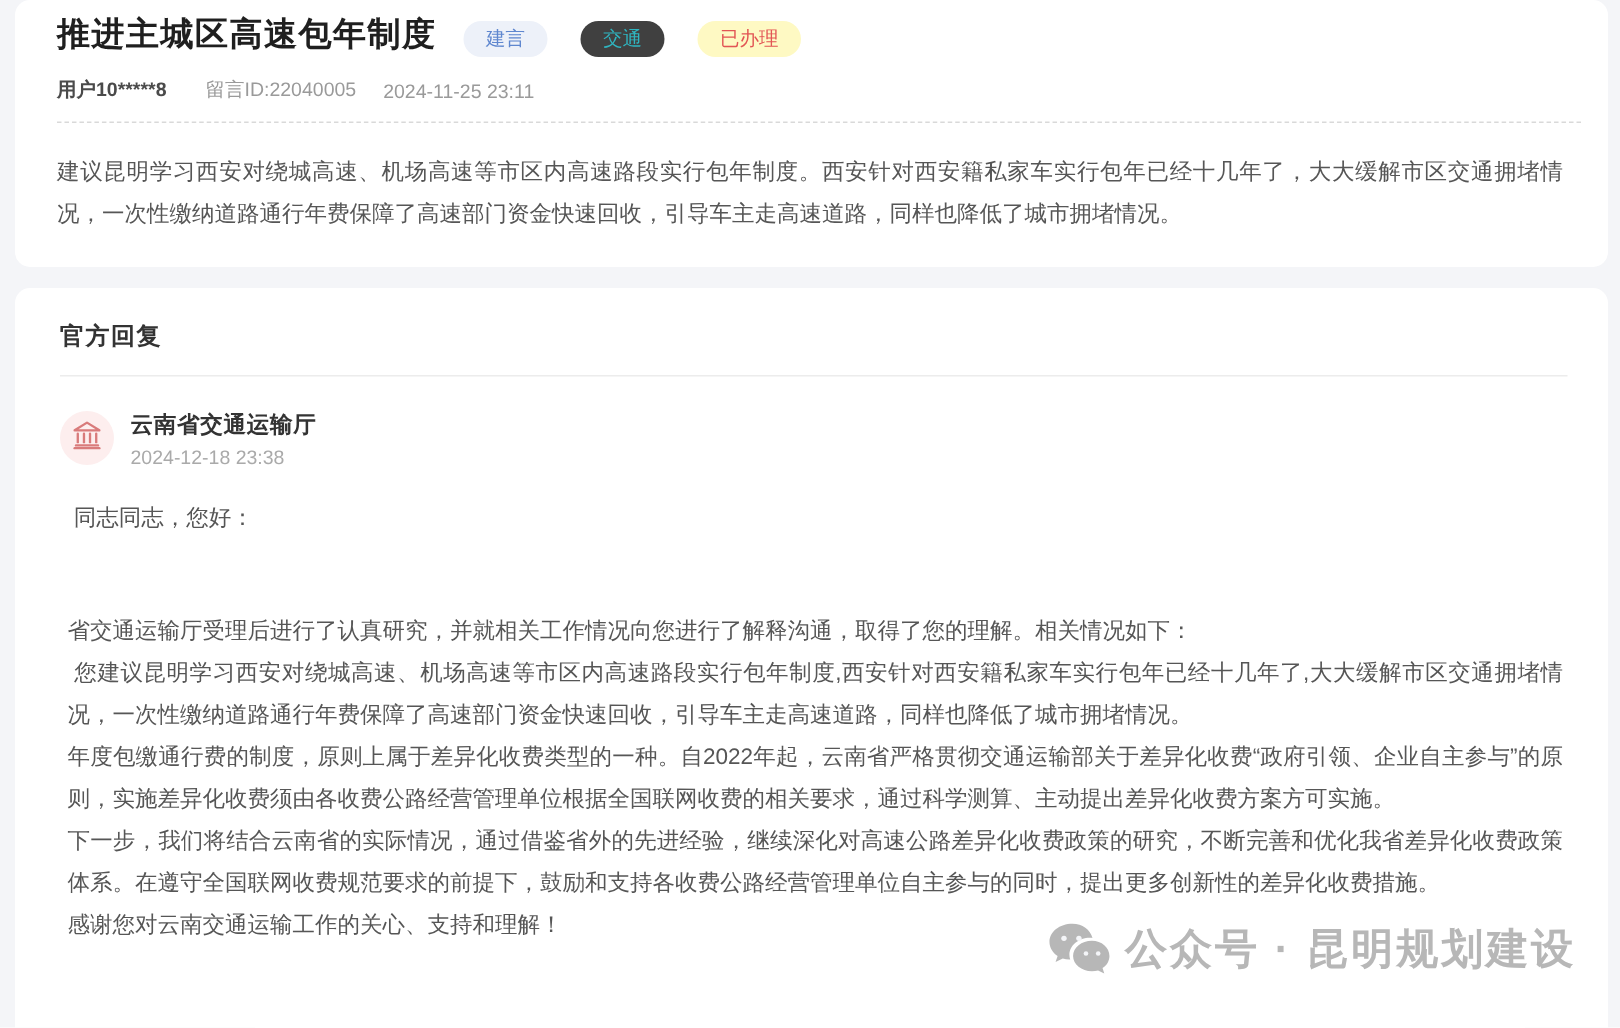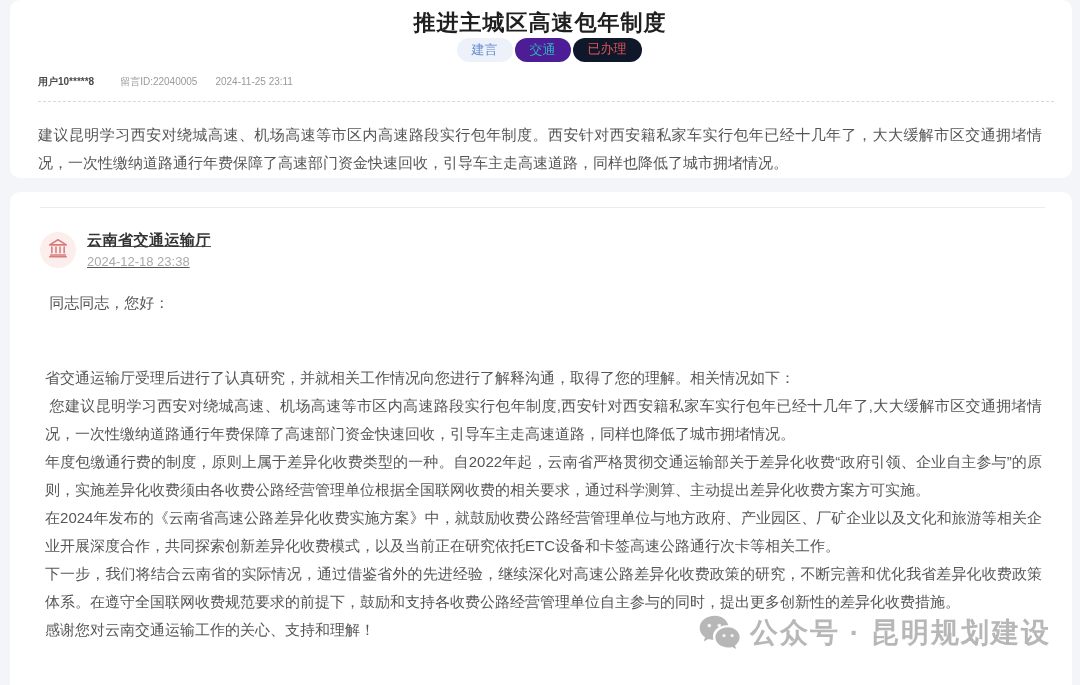"推进主城区高速包年制度" .title-row { align-items: center -> flex-end; flex-direction: column -> none }
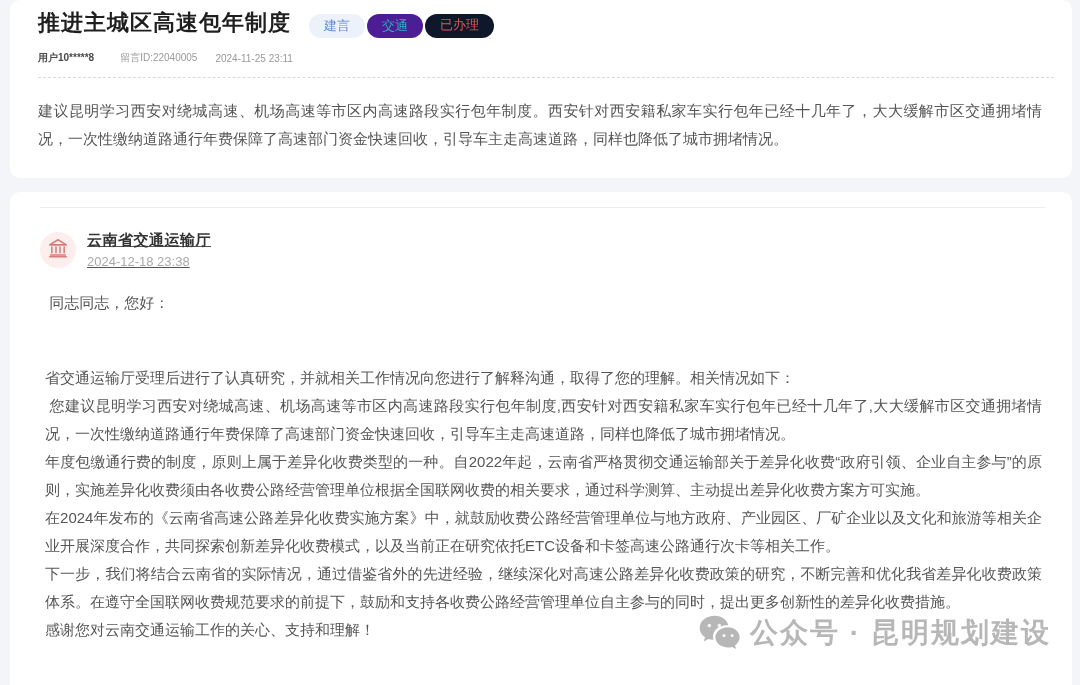"建言" .tags { gap: 2px -> 22px }
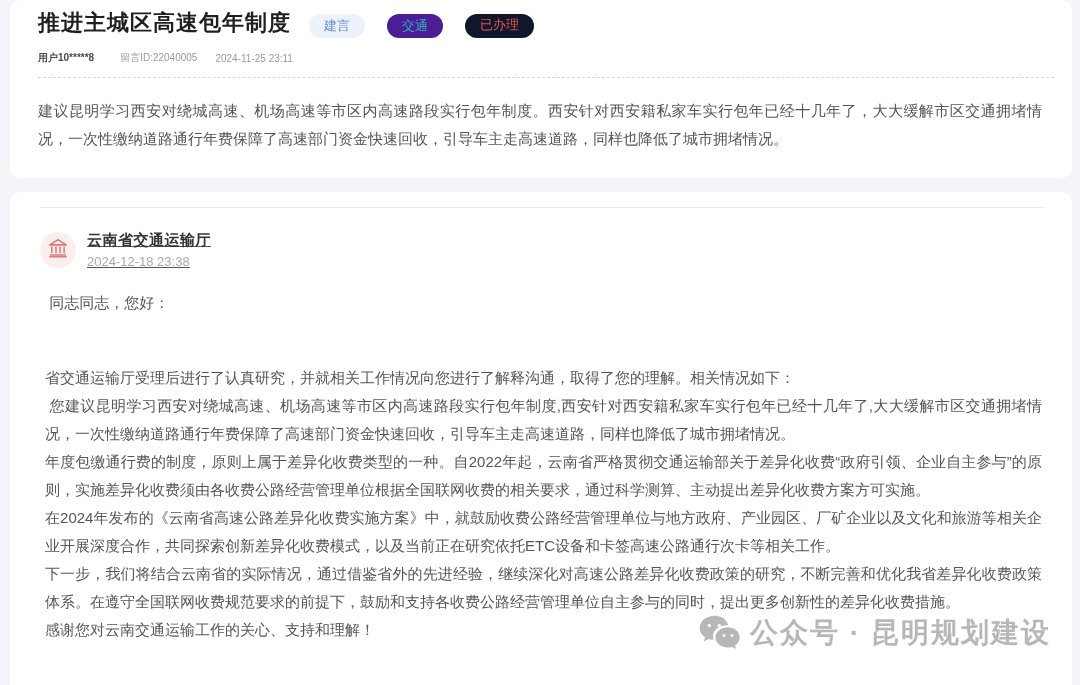"交通" .tag-traffic { background: #4c1d95 -> #404040 }
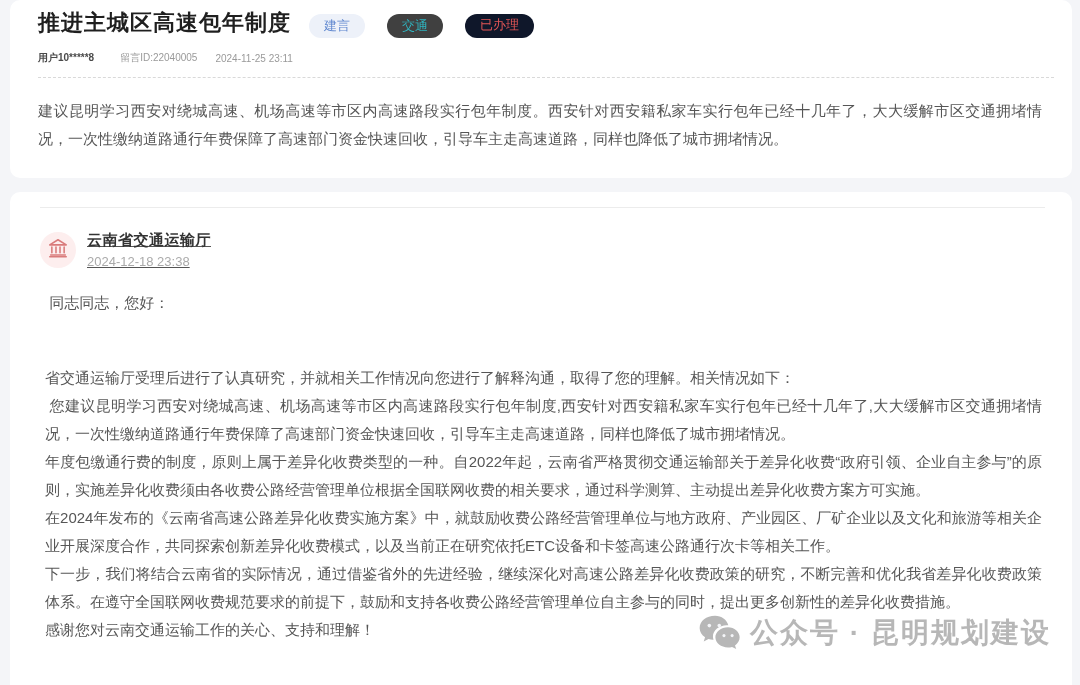"已办理" .tag-done { background: #0f172a -> #fef9c3; font-family: Liberation Mono, monospace -> none }
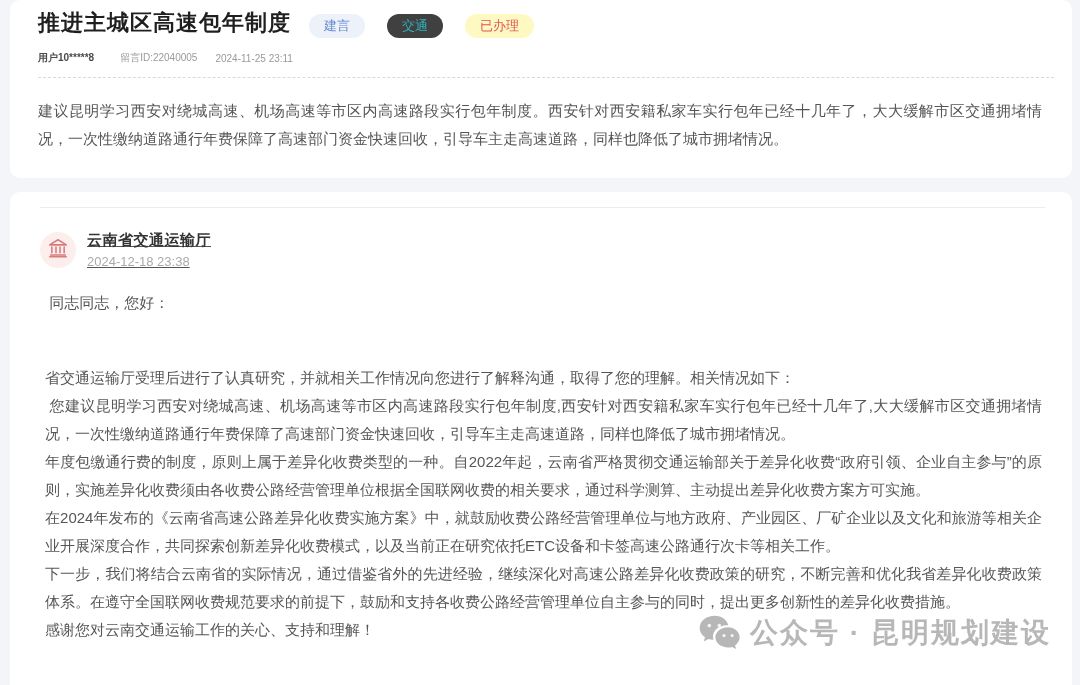"用户10*****8" .meta-row { font-size: 10px -> 13px }
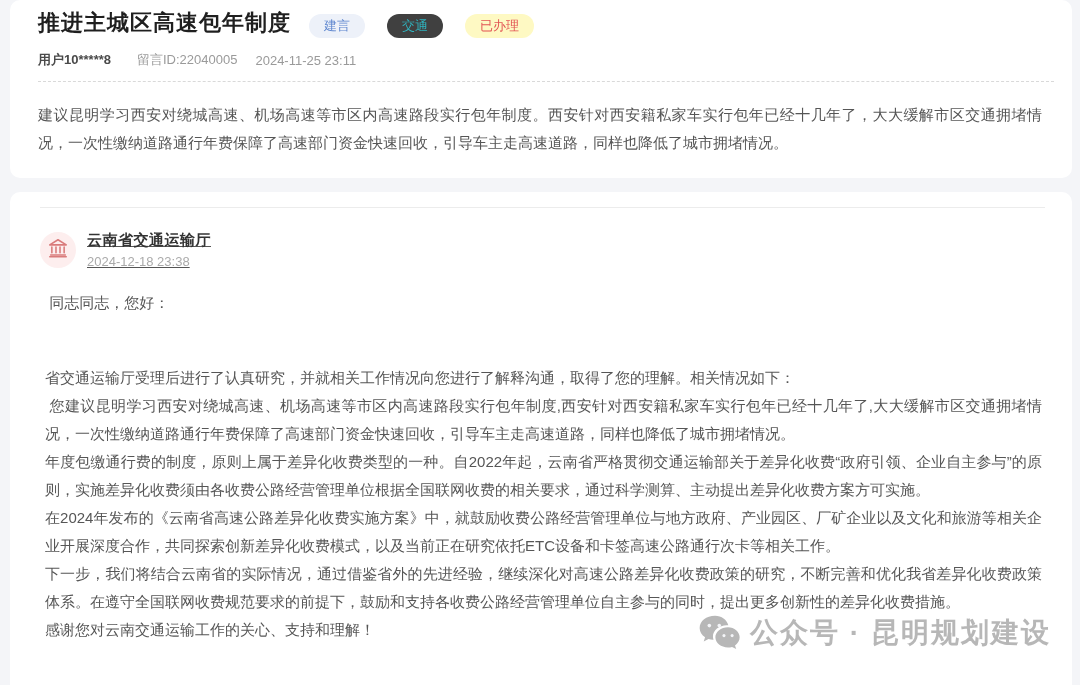"官方回复" h2.reply-section-title { html: none -> <h2>官方回复</h2> }
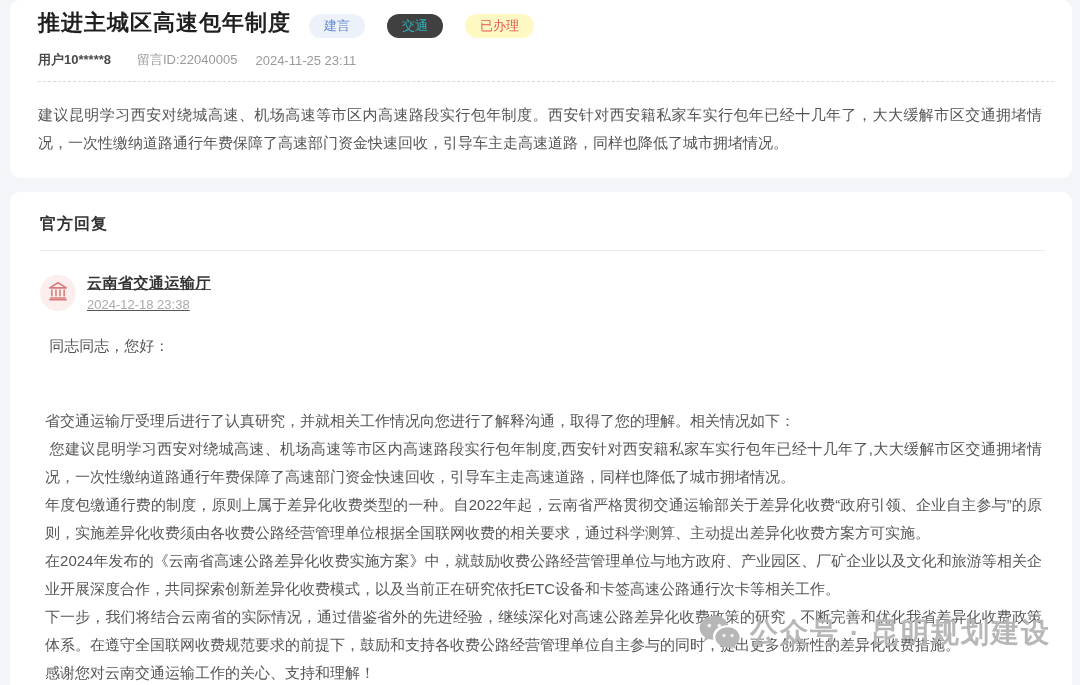"云南省交通运输厅" .profile-row { align-items: center -> flex-start; text-decoration: underline -> none }
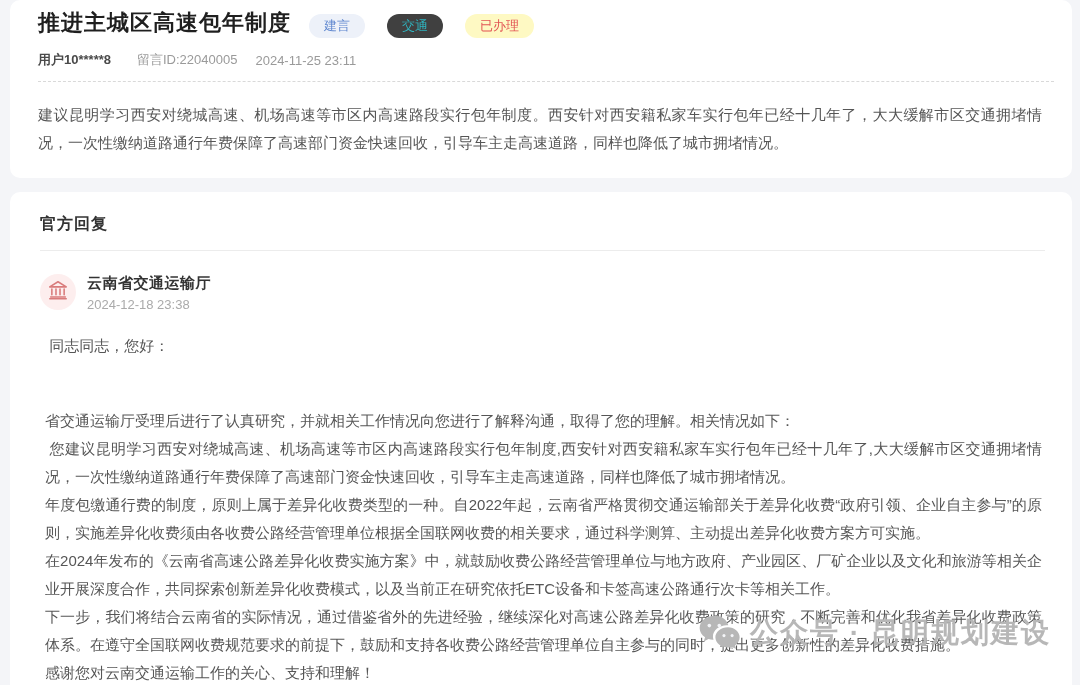"在2024年发布的《云南省高速公路差异化收费实施方案》中，就鼓励收费公路经营管理" p { html: <p>在2024年发布的《云南省高速公路差异化收费实施方案》中，就鼓励收费公路经营管理单位与地方政府、产业园区、厂矿企业以及文化和旅游等相关企业开展深度合作，共同探索创新差异化收费模式，以及当前正在研究依托ETC设备和卡签高速公路通行次卡等相关工作。</p> -> none }
